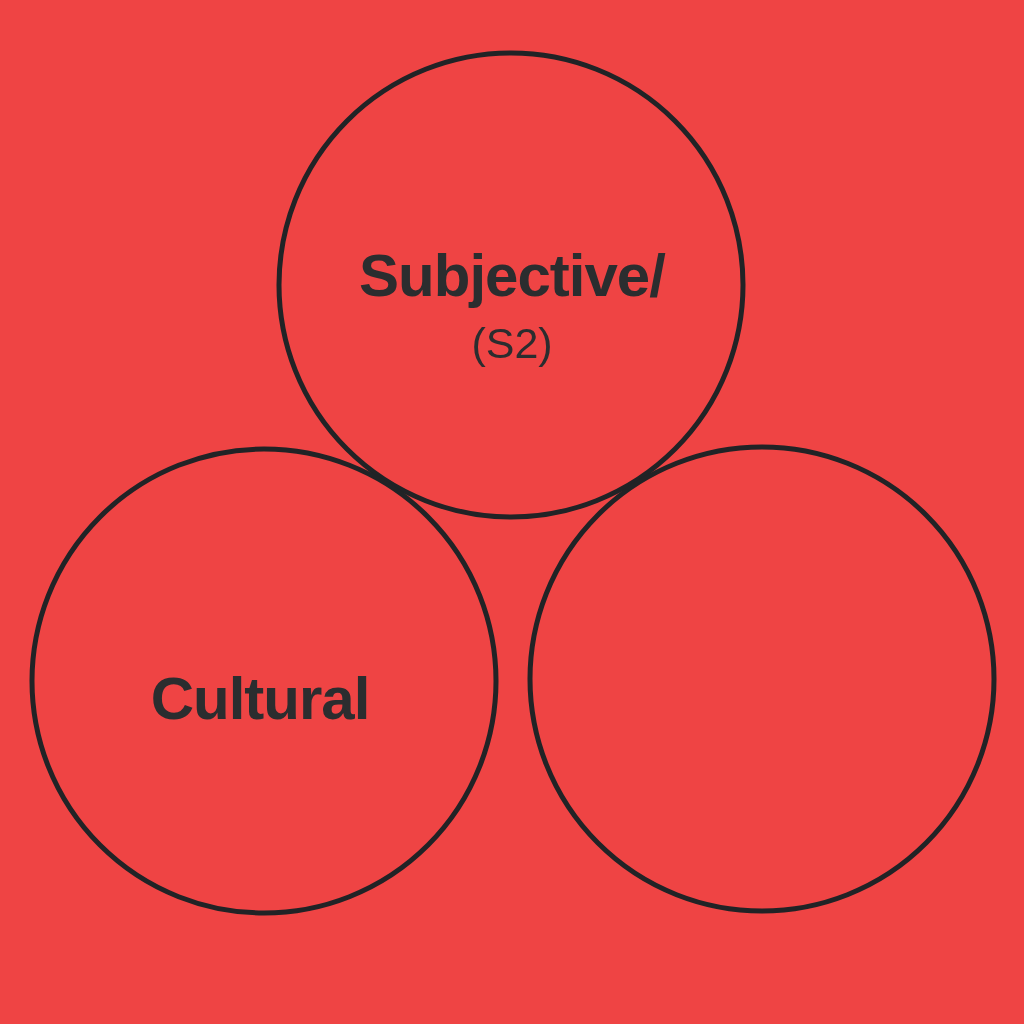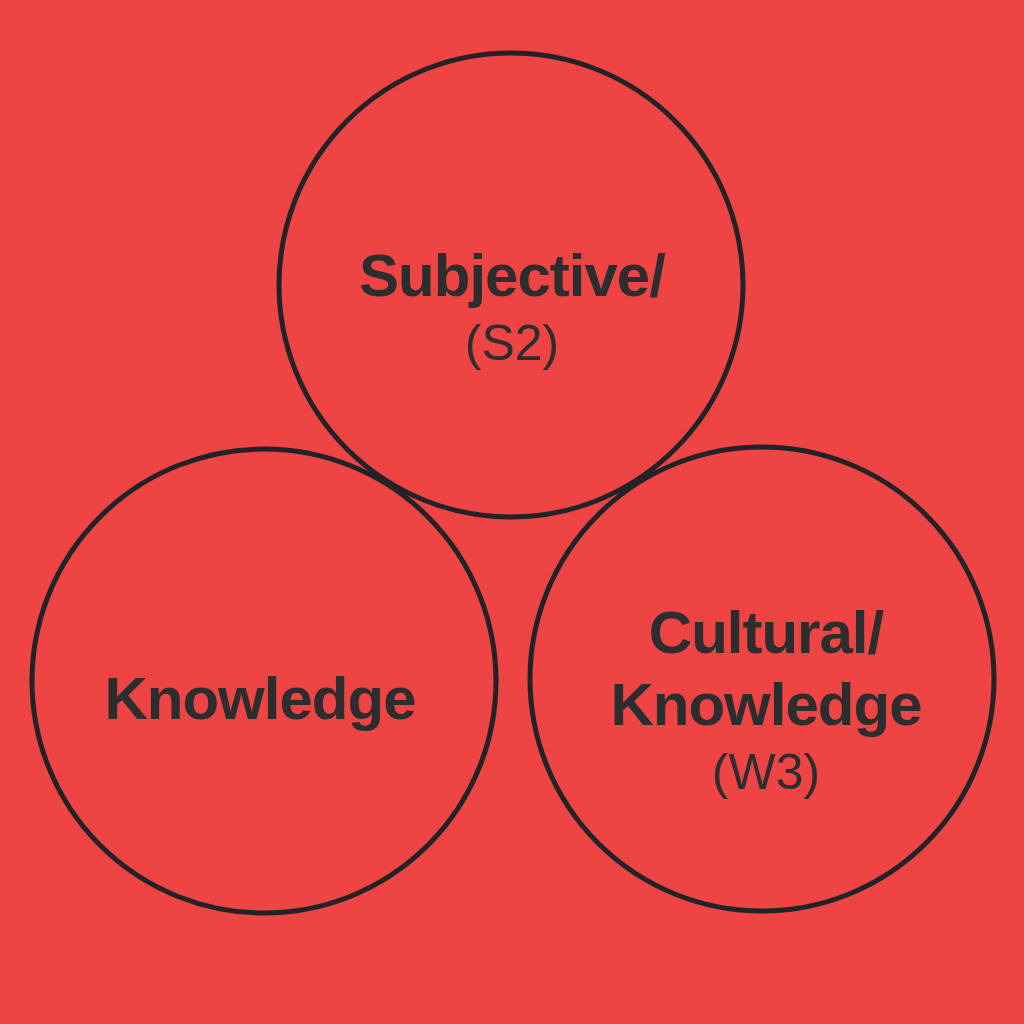"(S2)" .label .code-line { font-size: 50px -> 43px }
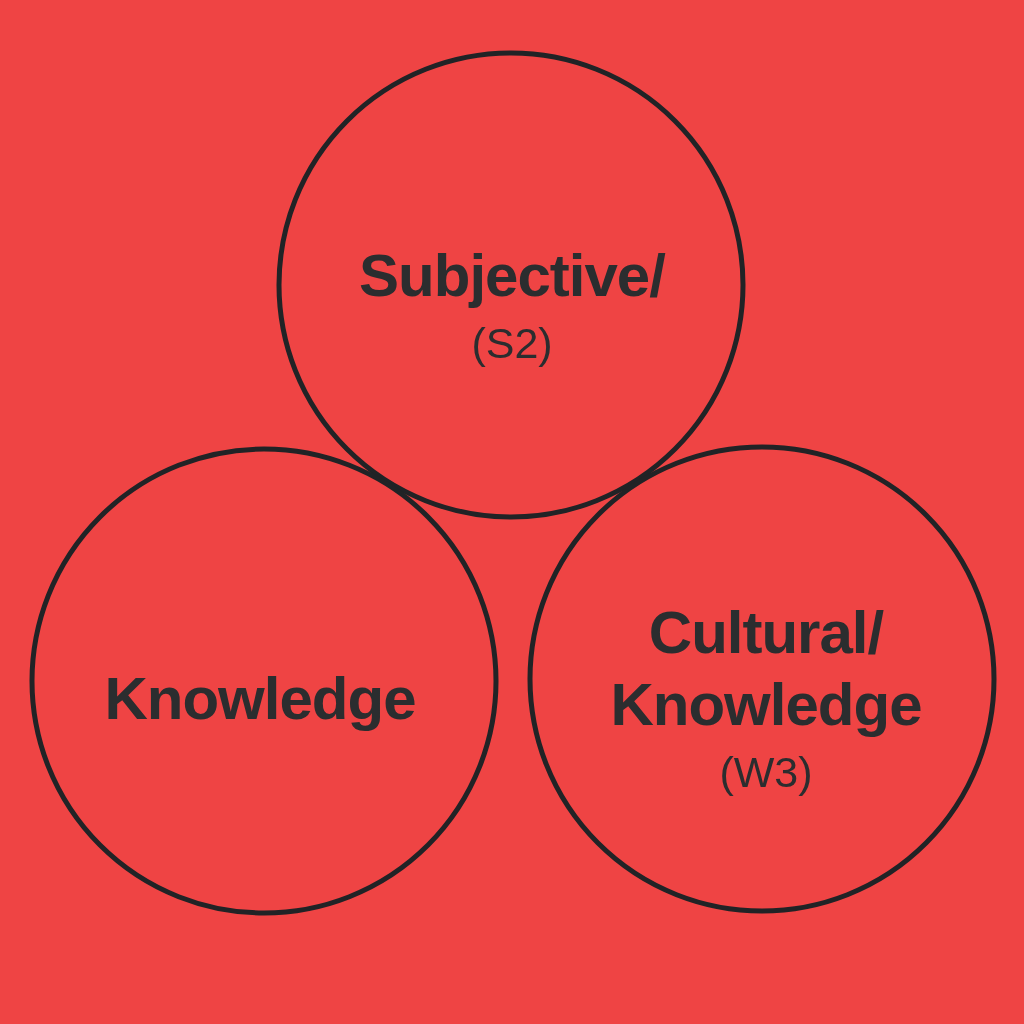"Cultural/" div.label { html: <div> <div>Cultural/</div> <div>Knowledge</div> <div>(W3)</div> </div> -> none }
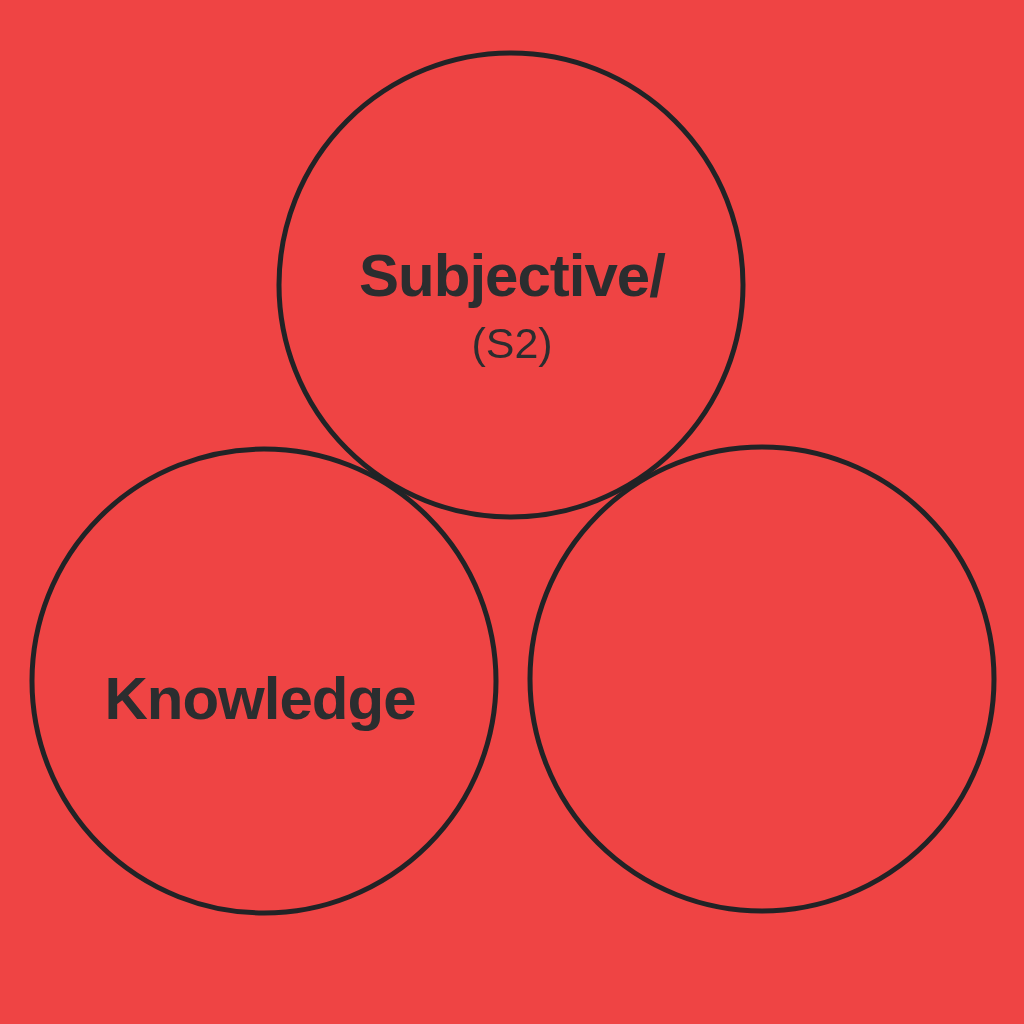"Knowledge" div.name-line { text: Knowledge -> Cultural }
